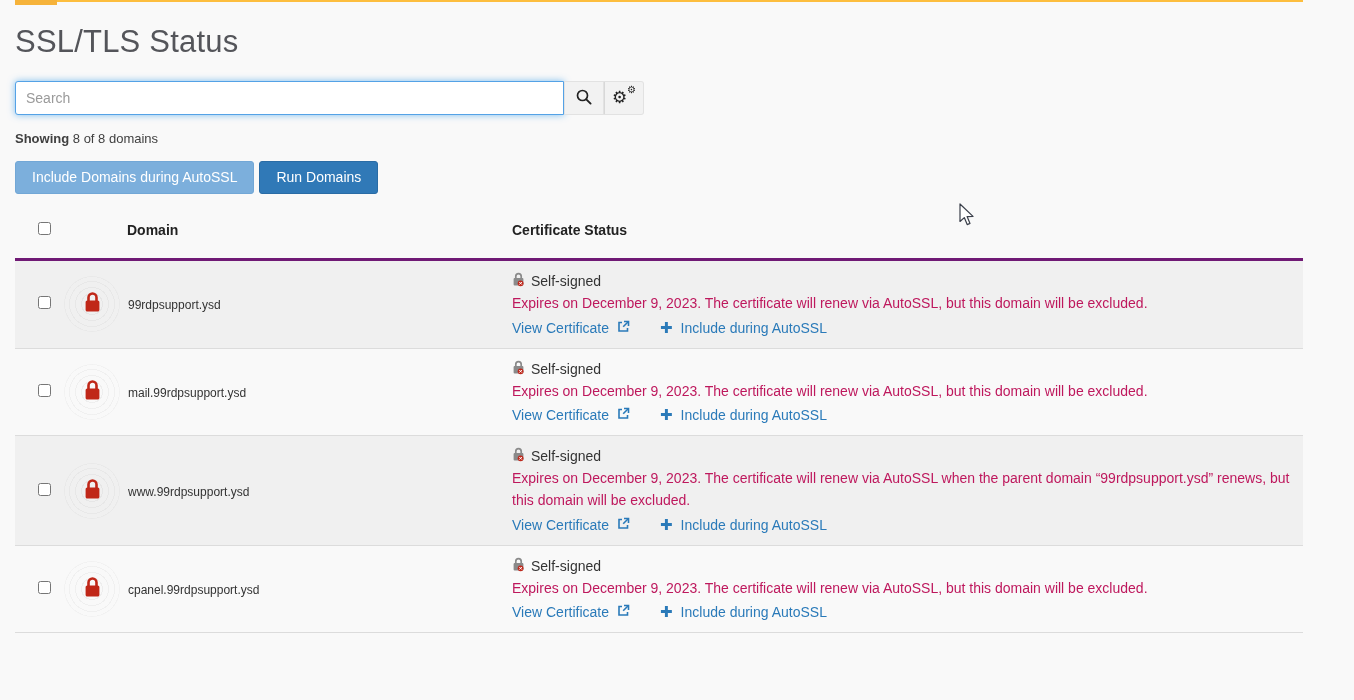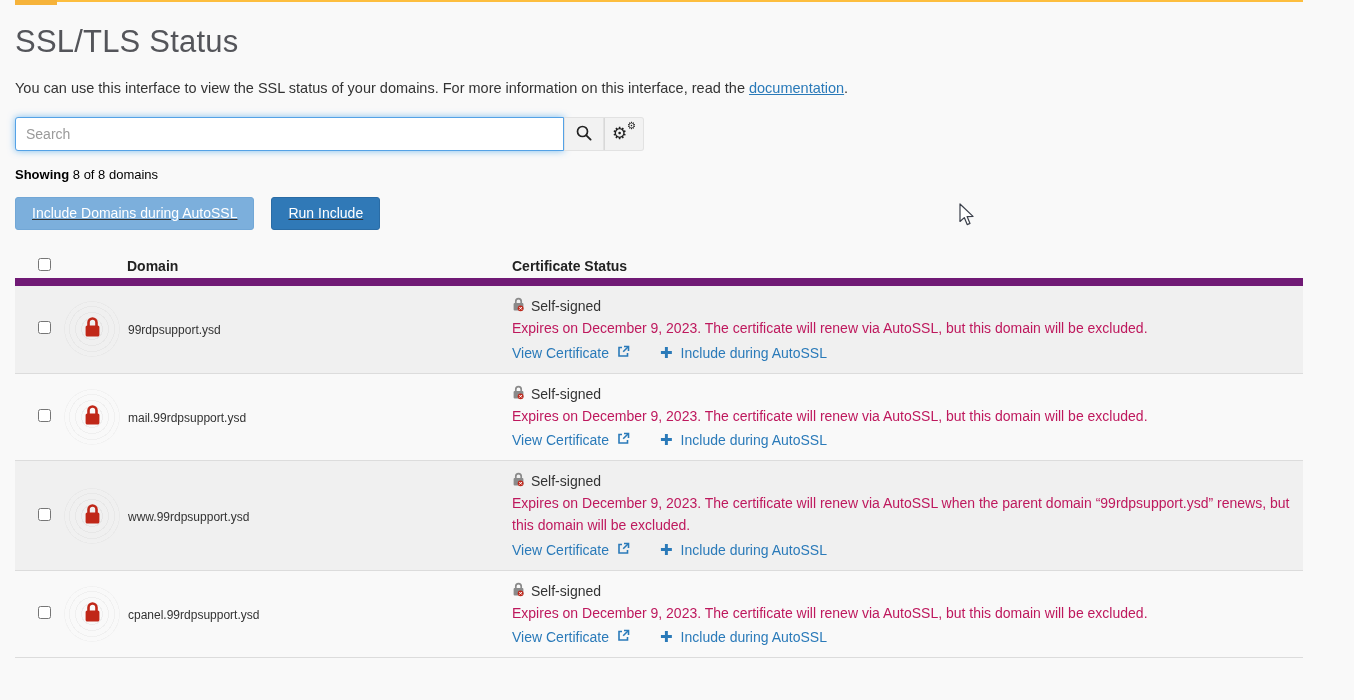"You can use this interface" div.description { html: <div><span>You can use this interface to view the SSL status of your domains. For more information on this interface, read the </span><a>documentation</a><span>.</span></div> -> none }
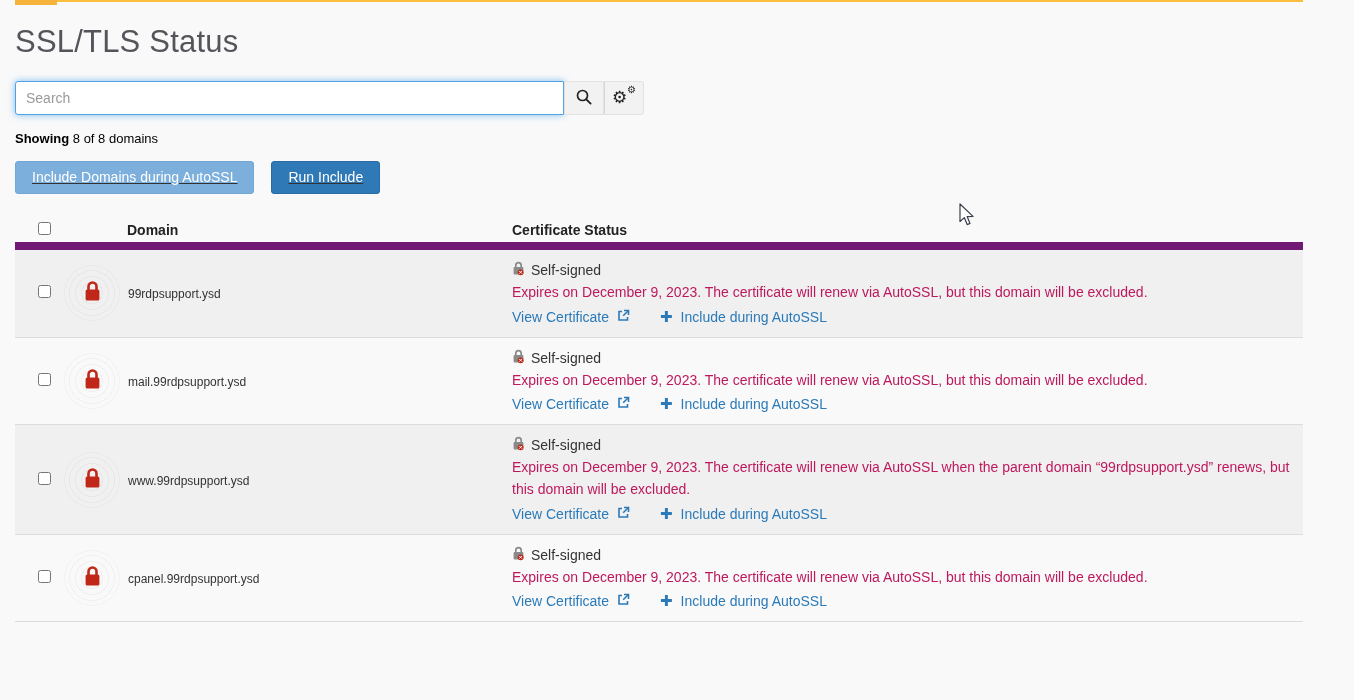"Showing 8 of 8 domains" .showing-line { color: #000000 -> #404040 }
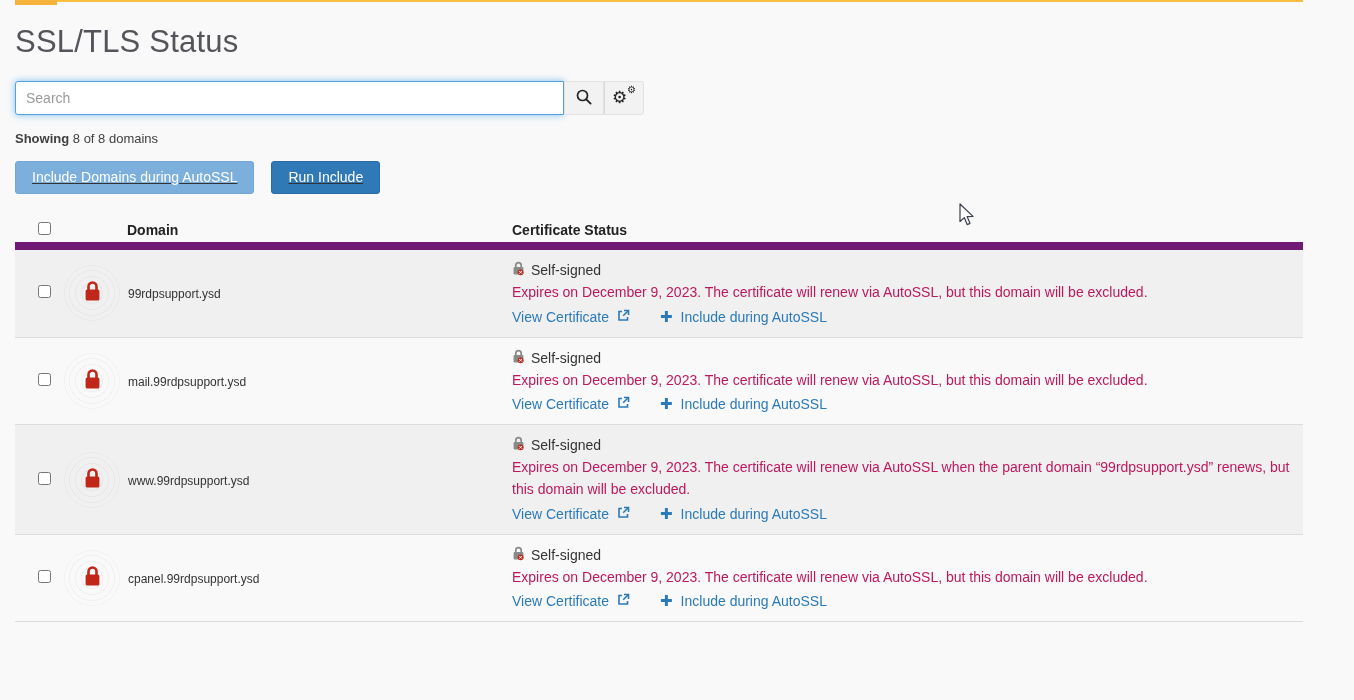"Include Domains during AutoSSL" .btn-row { gap: 16px -> 4px; text-decoration: underline -> none }
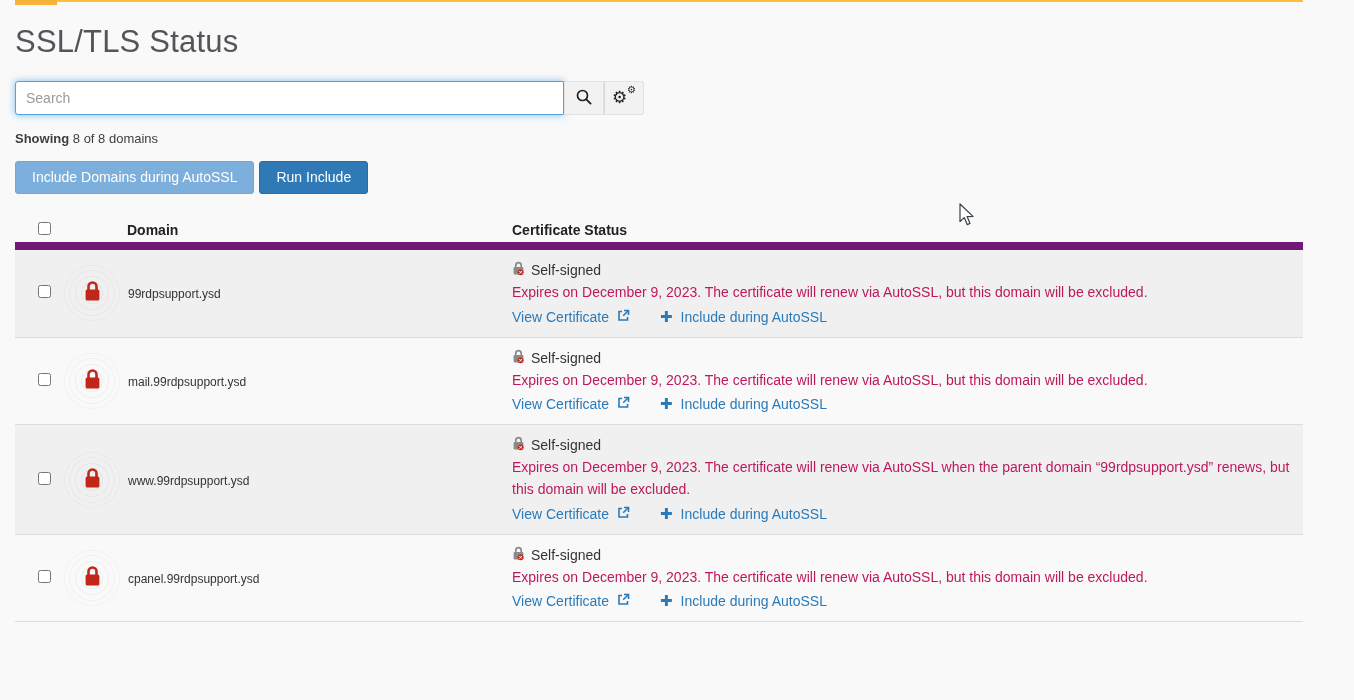"Run Include" button.btn { text: Include -> Domains }
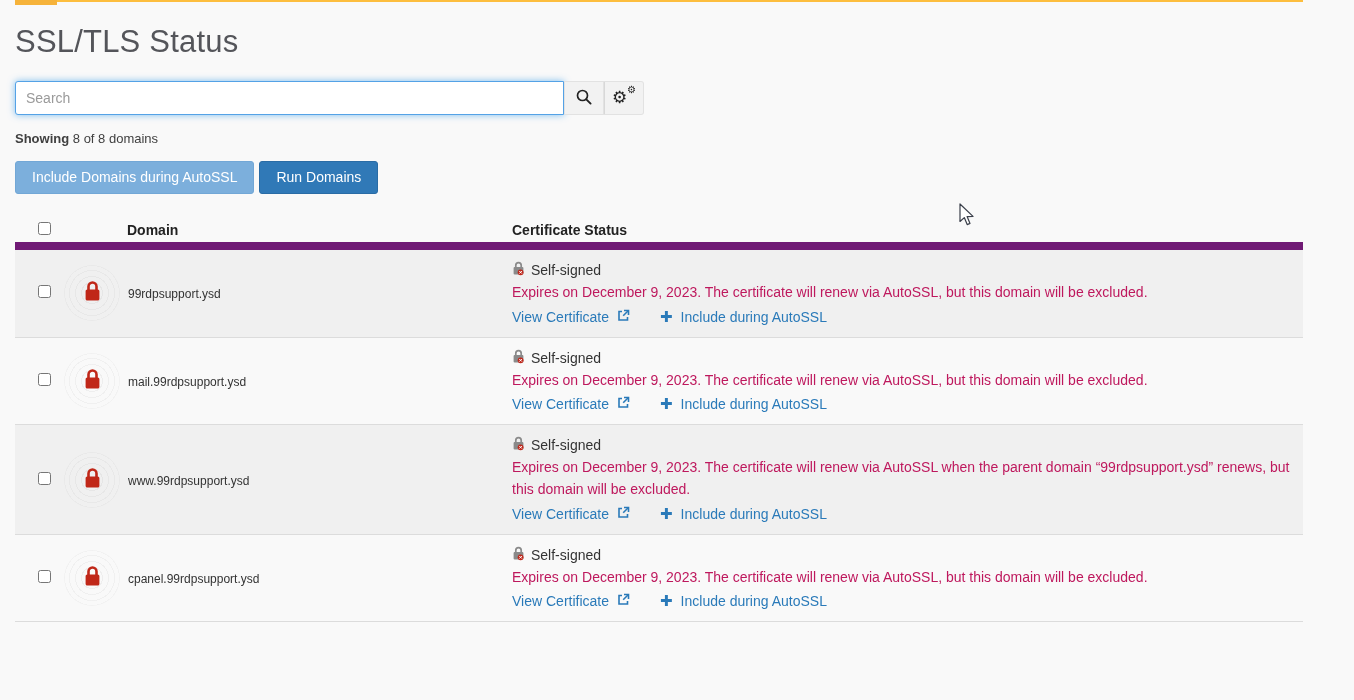"Domain" thead th { border-bottom: 8px solid #701a75 -> 3px solid #701a75; padding: 8px 0 4px 0 -> 8px 0 20px 0 }
